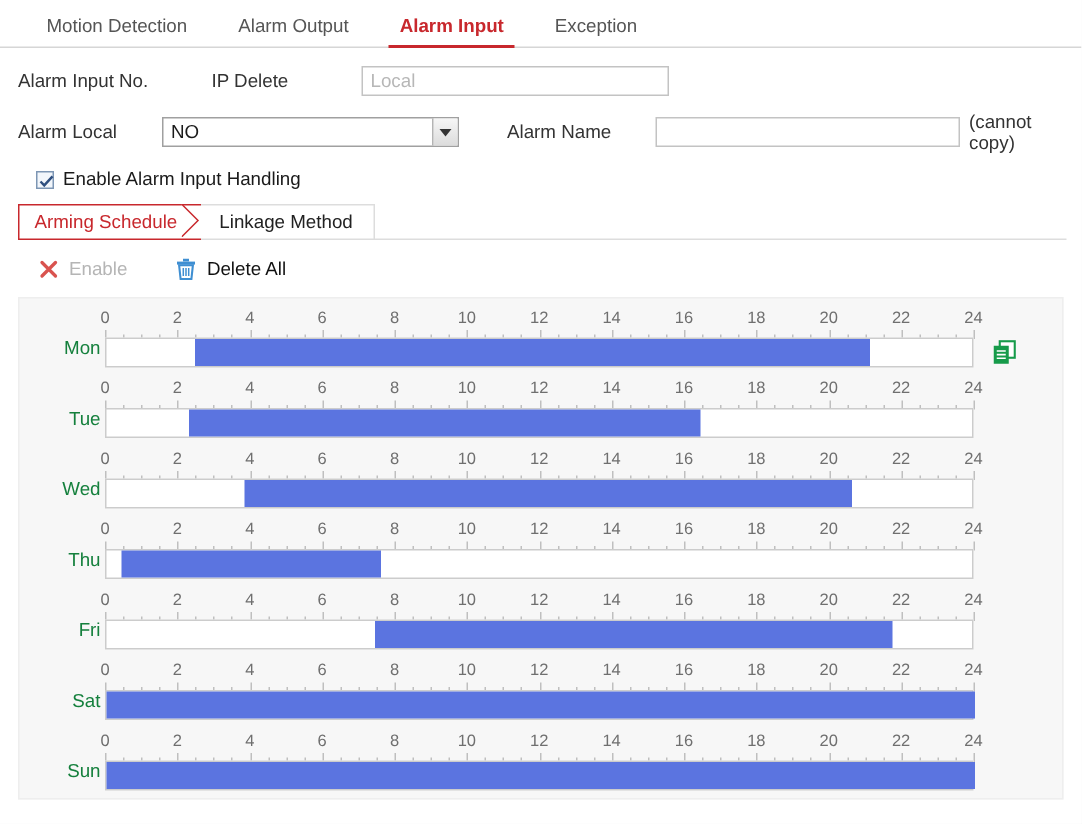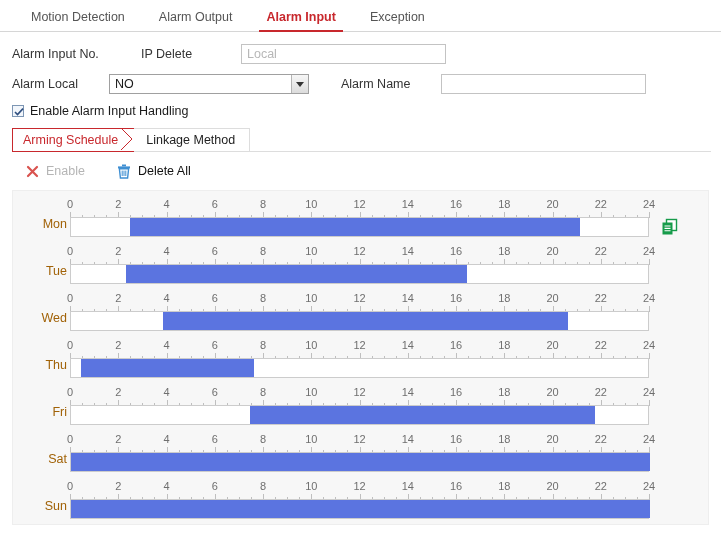"(cannot copy)" span.hint { html: none -> <span>(cannot copy)</span> }
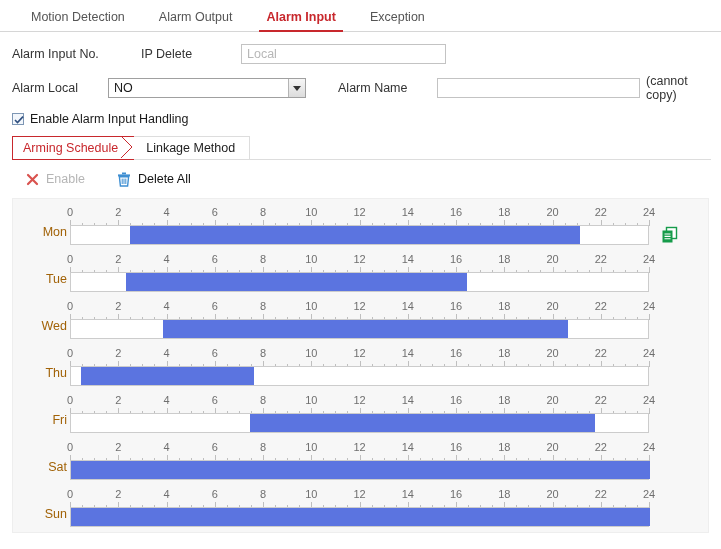"Enable Alarm Input Handling" .checkbox-row { align-items: center -> flex-end; padding-left: 12px -> 24px }
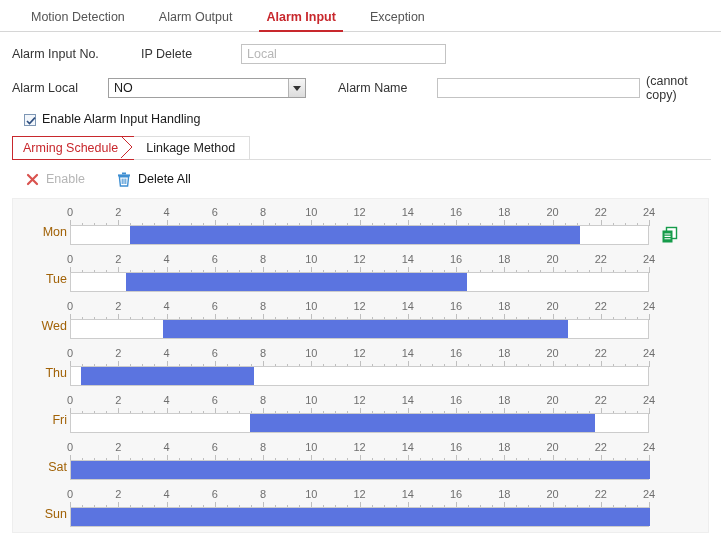"Mon" .day-label { color: #a16207 -> #15803d }
